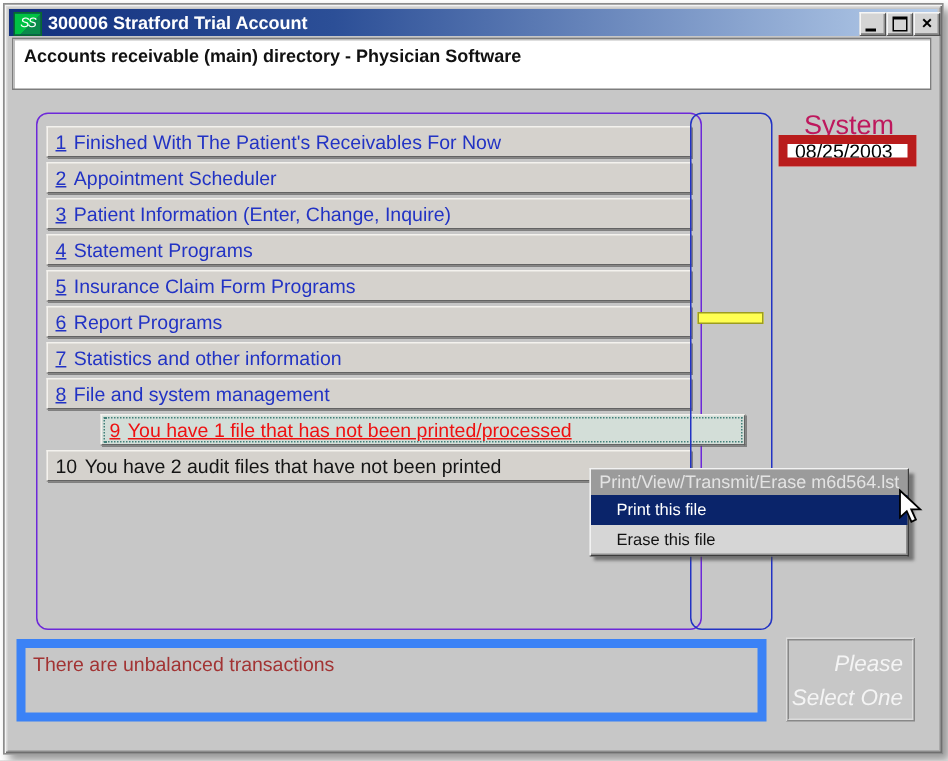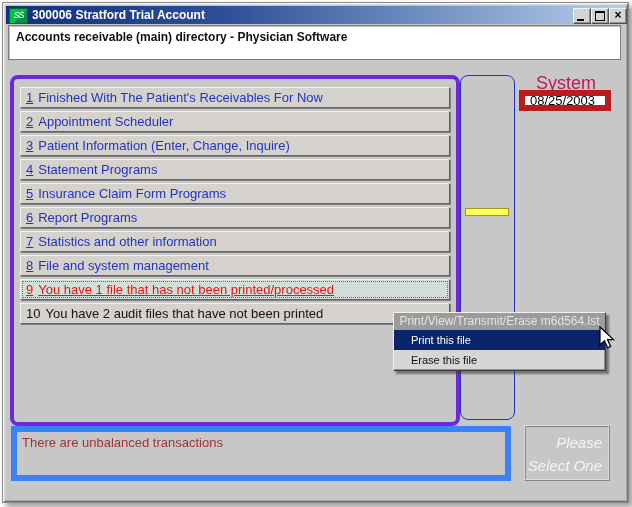"1 Finished With The Patient's" .main-box { border: 4px solid #6d28d9 -> 1px solid #6d28d9; left: 7px -> 21px }
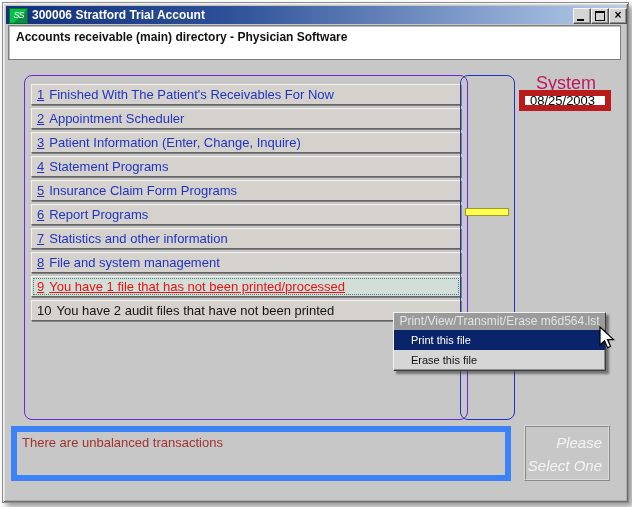"9 You have 1 file" .menu-btn.alert { margin-left: none -> 36px }
